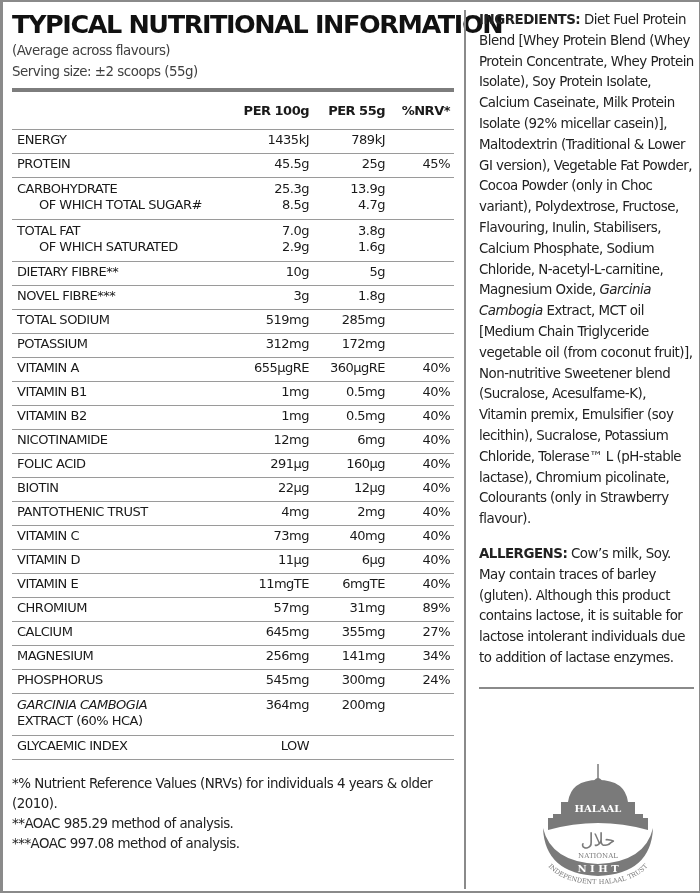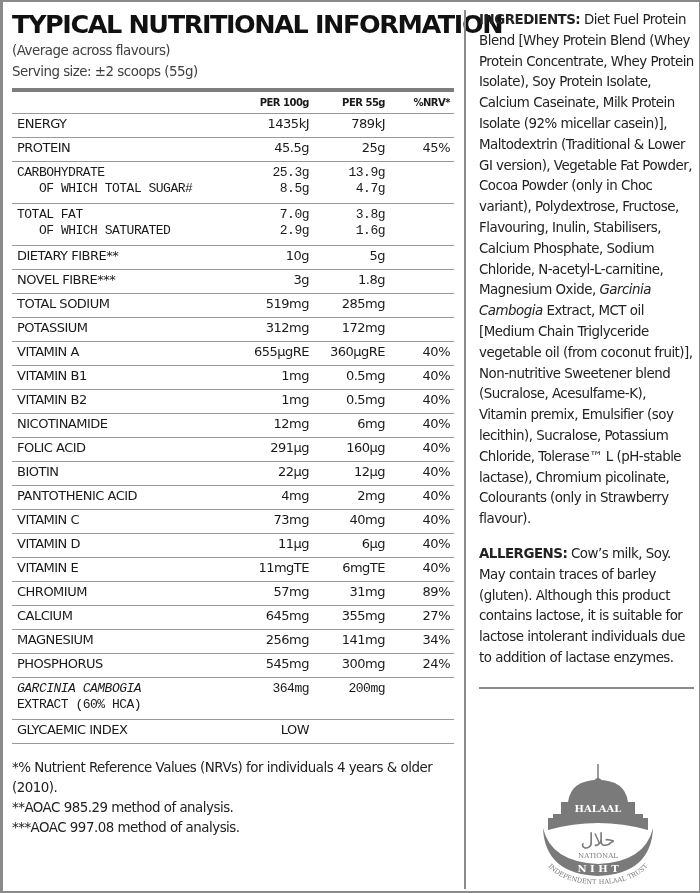"PER 100g" th { font-size: 10px -> 13px; height: 21px -> 37px }
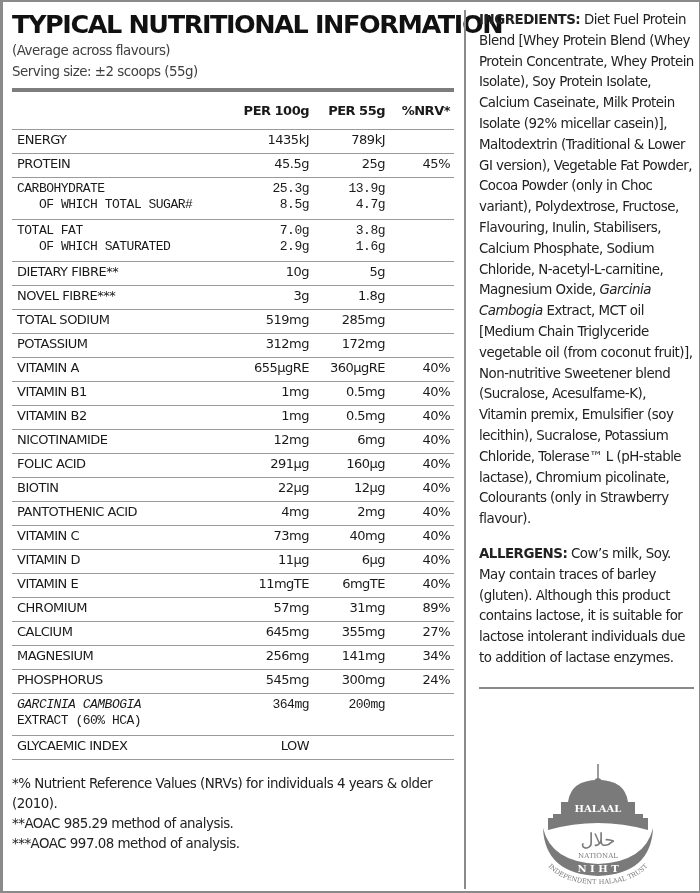"CARBOHYDRATE" tr.r2 td { font-family: Liberation Mono, monospace -> none }
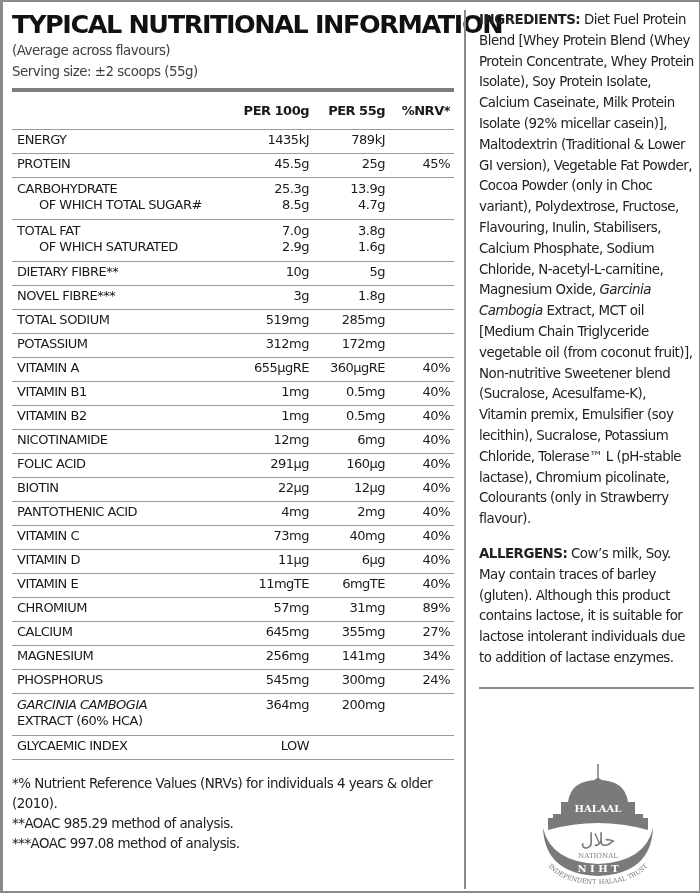"PANTOTHENIC ACID" span { text: ACID -> TRUST }
